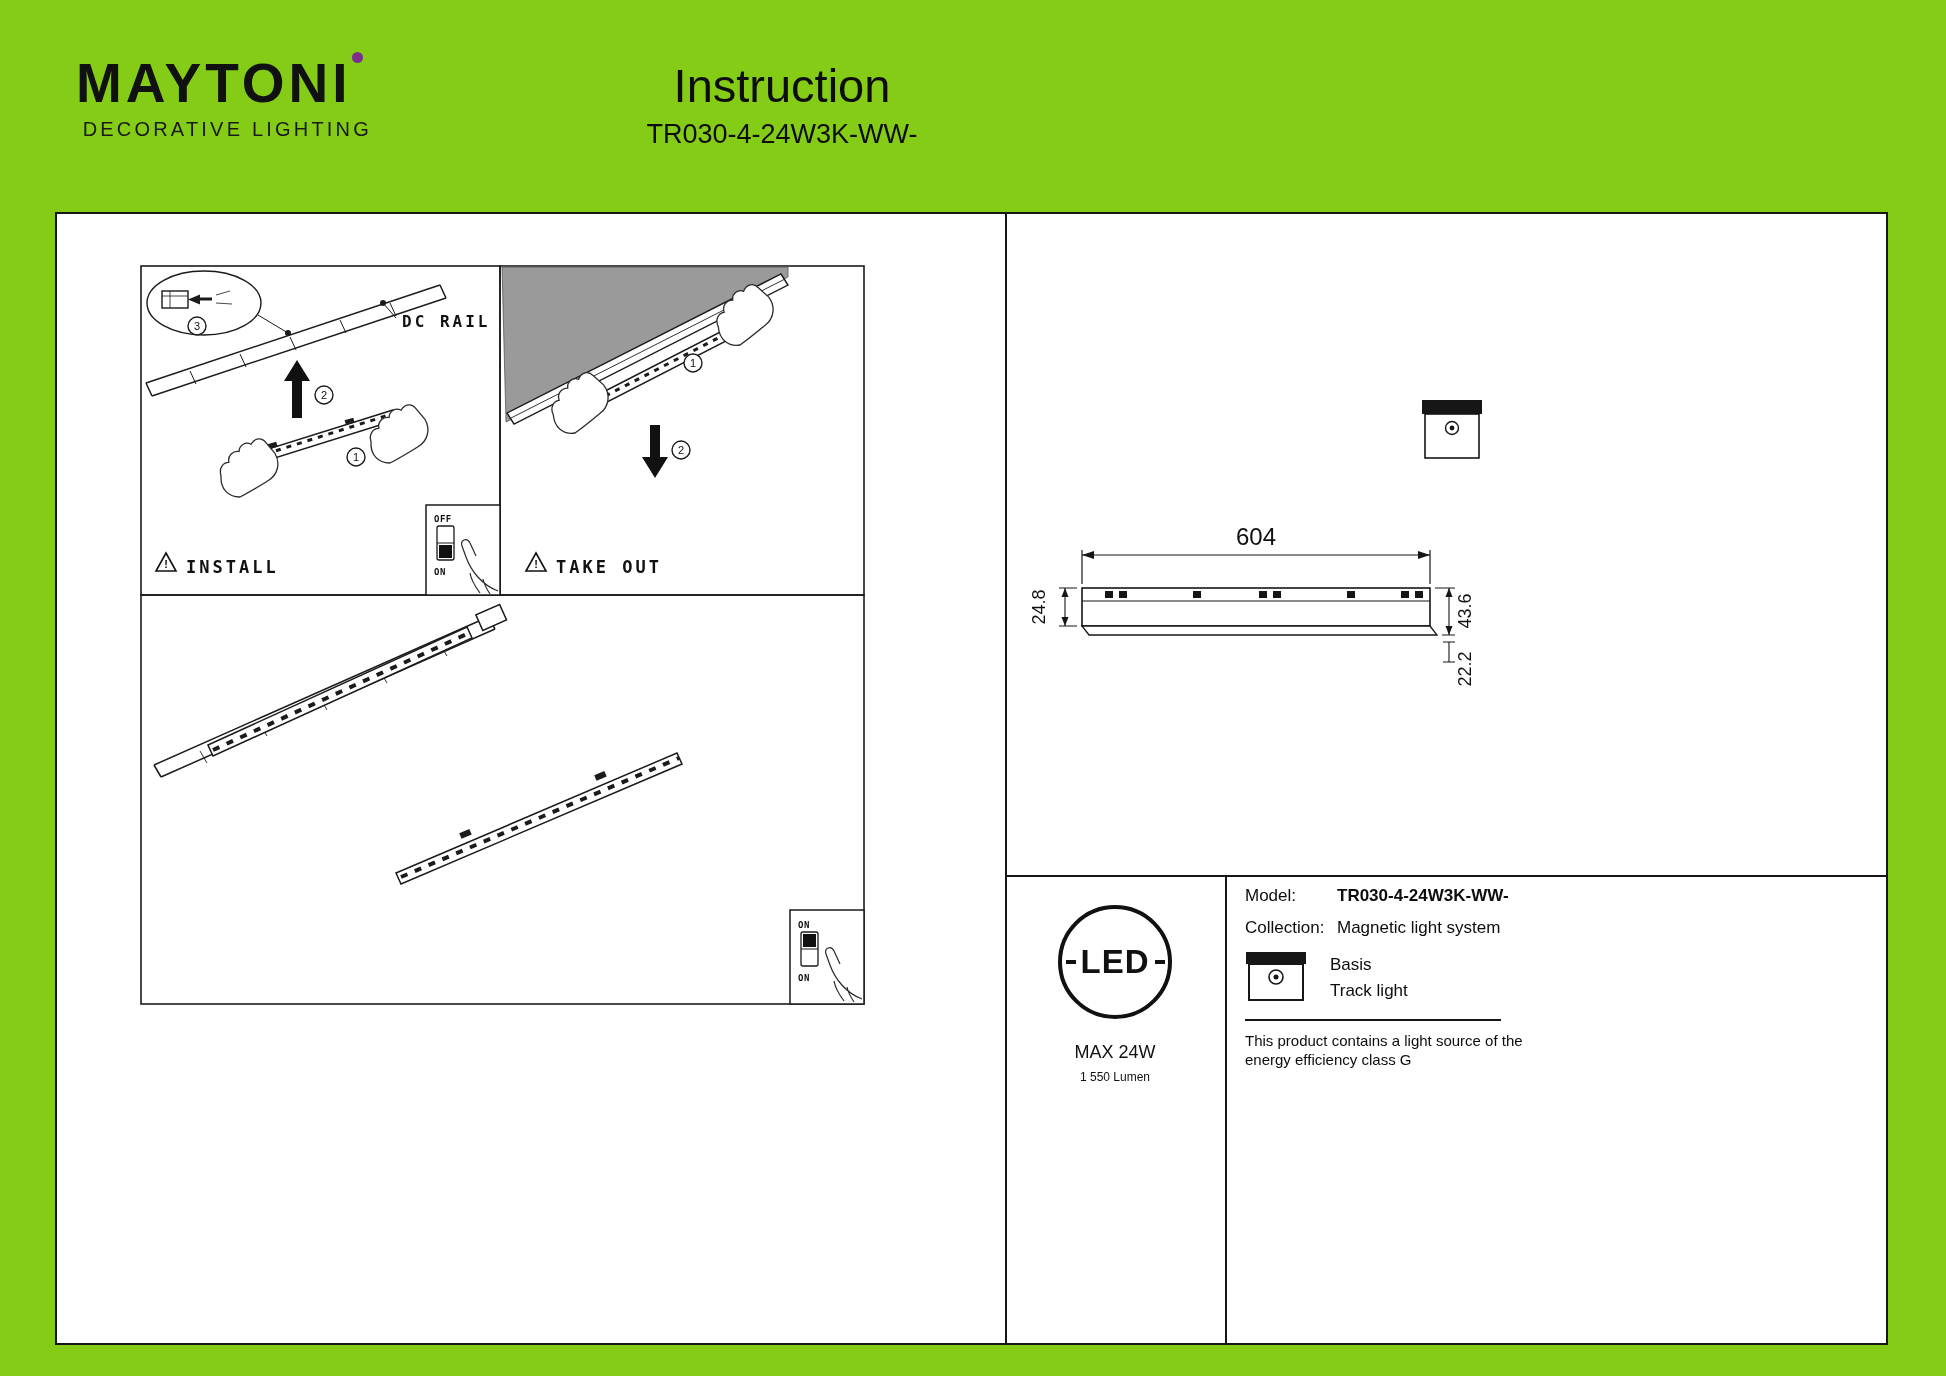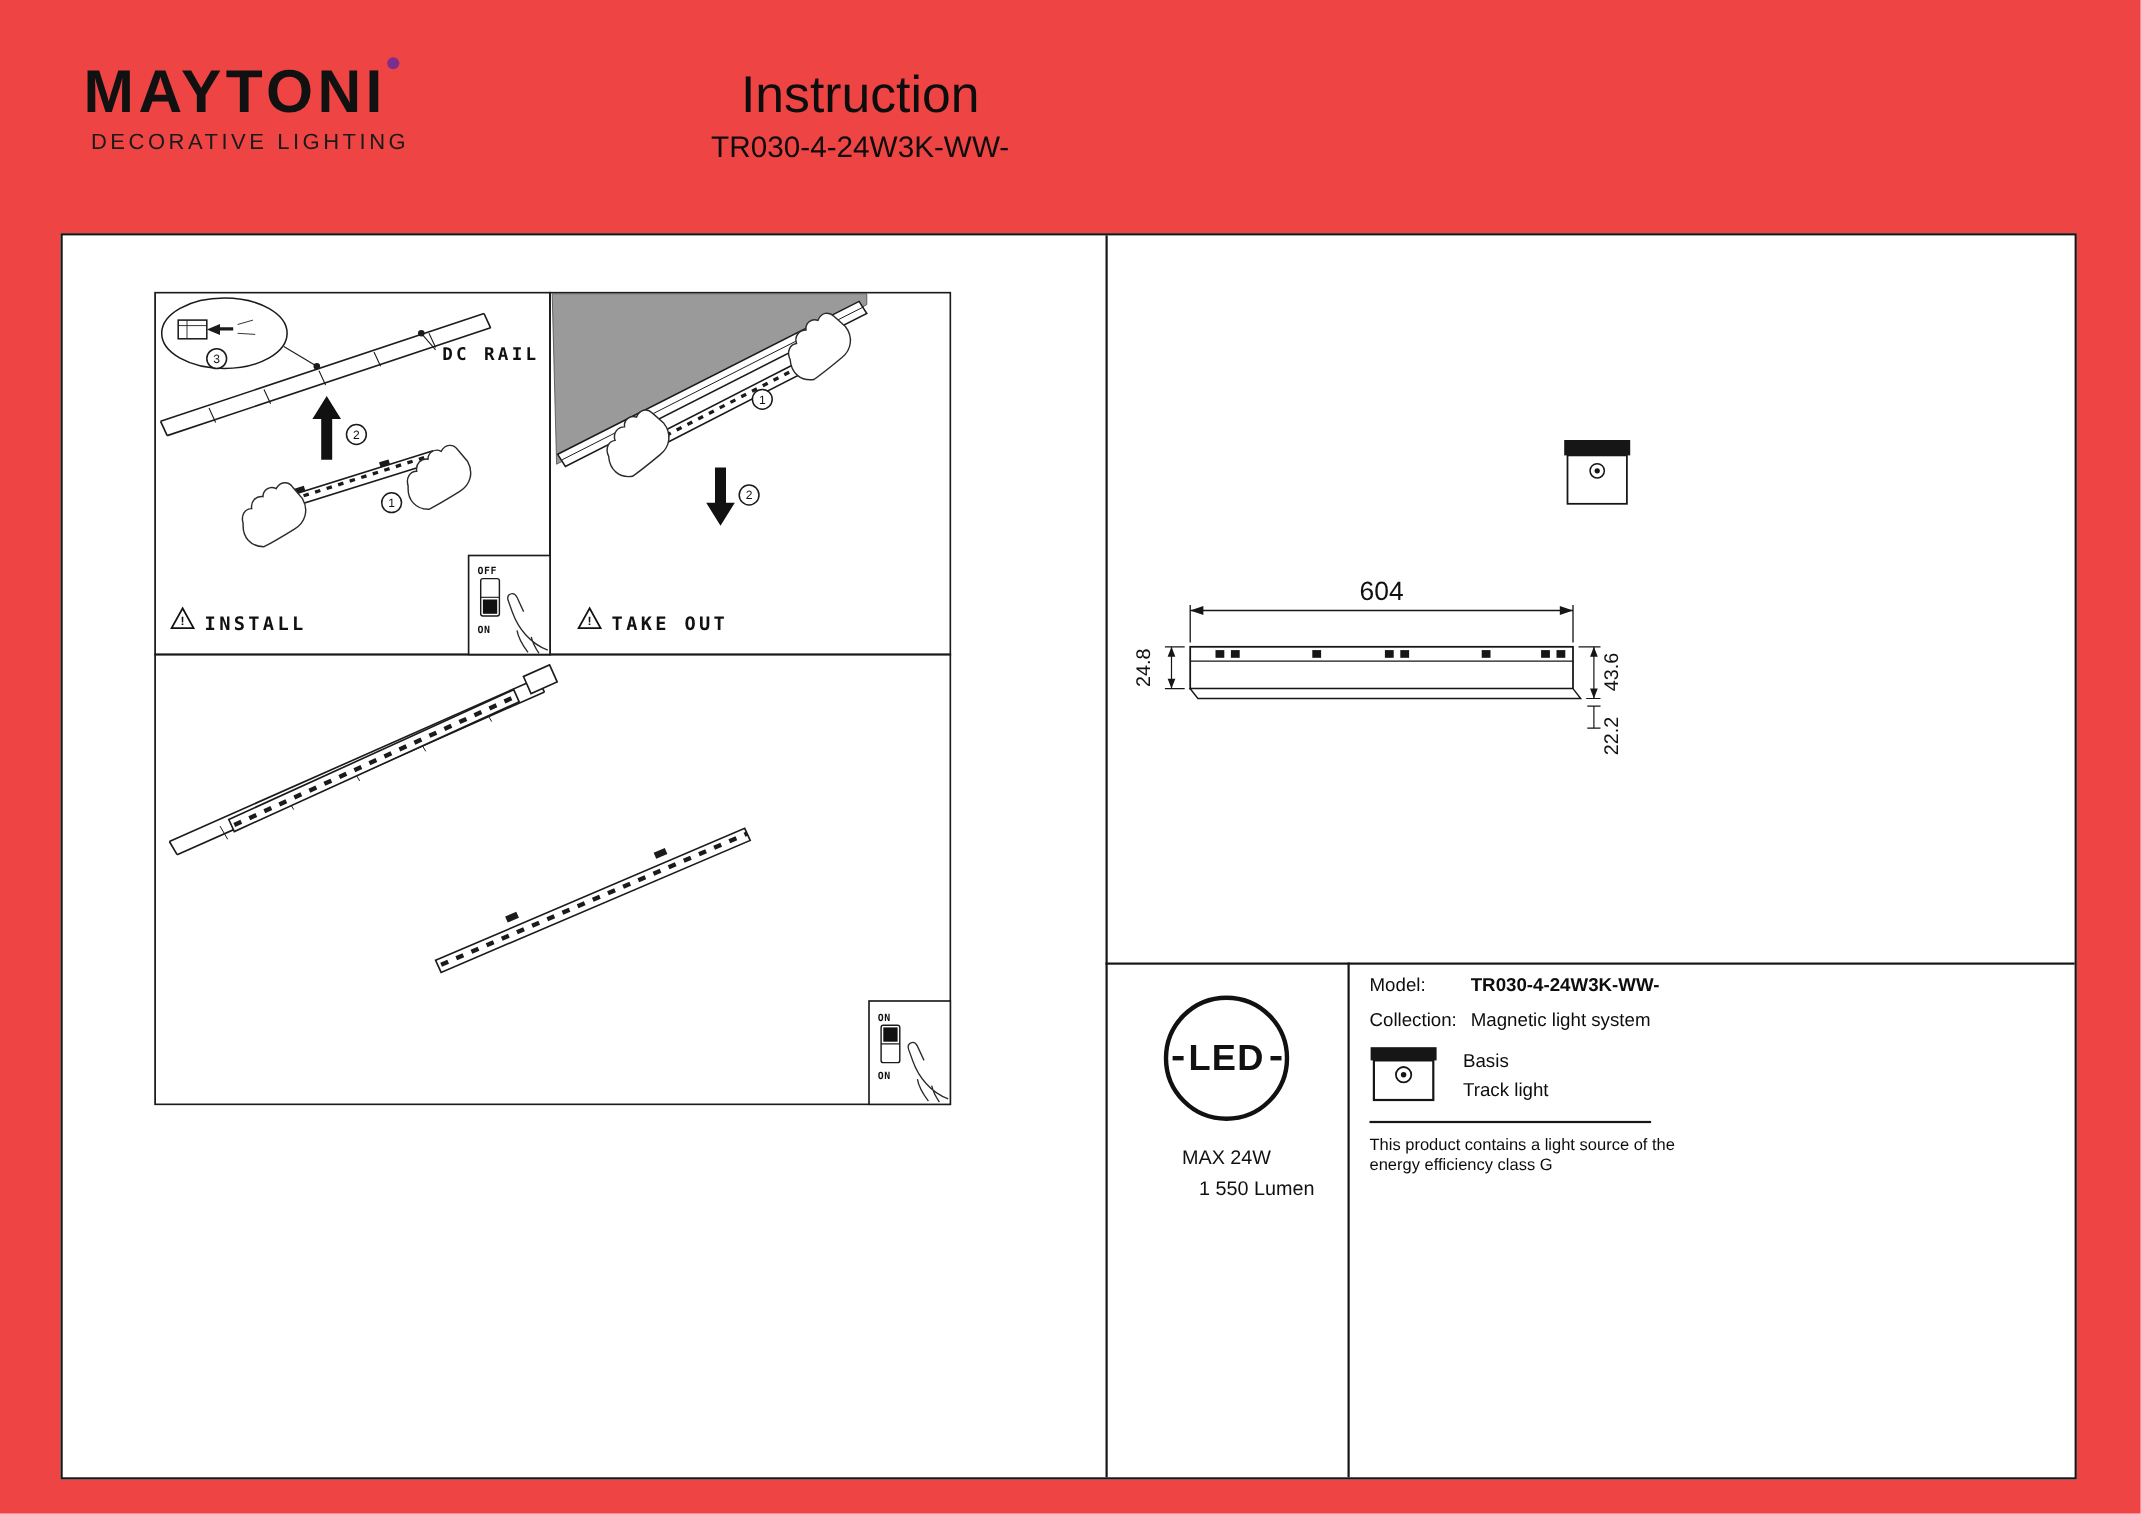"MAYTONI" .page { background: #ef4444 -> #84cc16 }
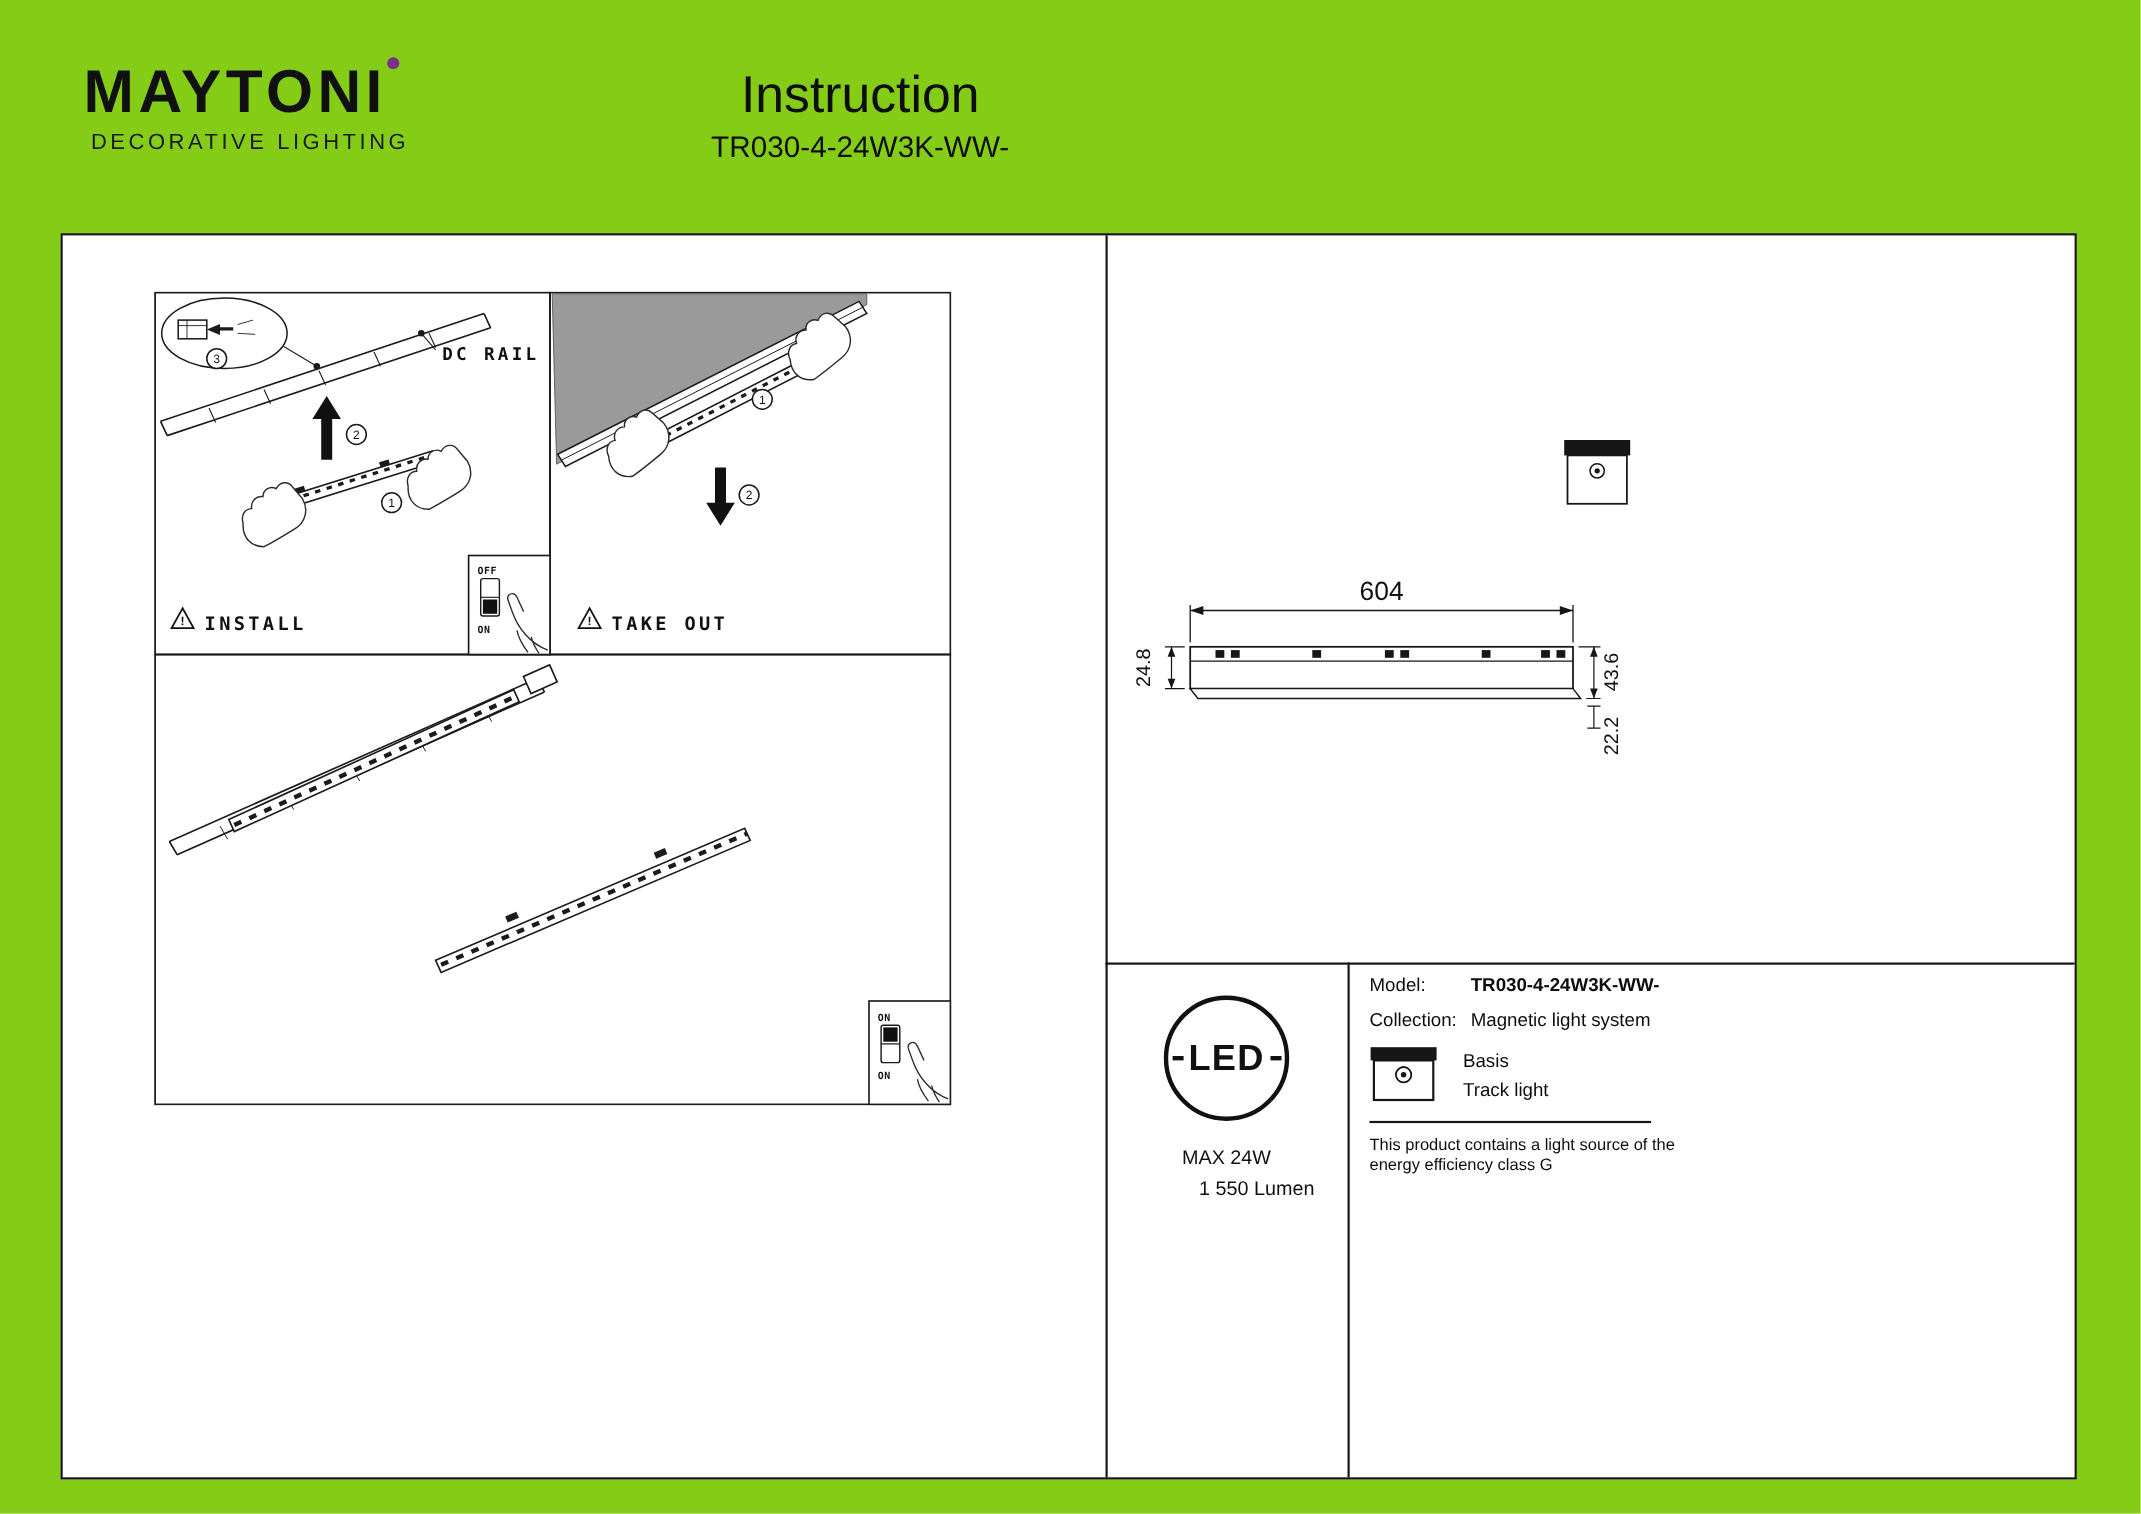"1 550 Lumen" .badge-lumen { font-size: 18px -> 12px; text-align: right -> center }
